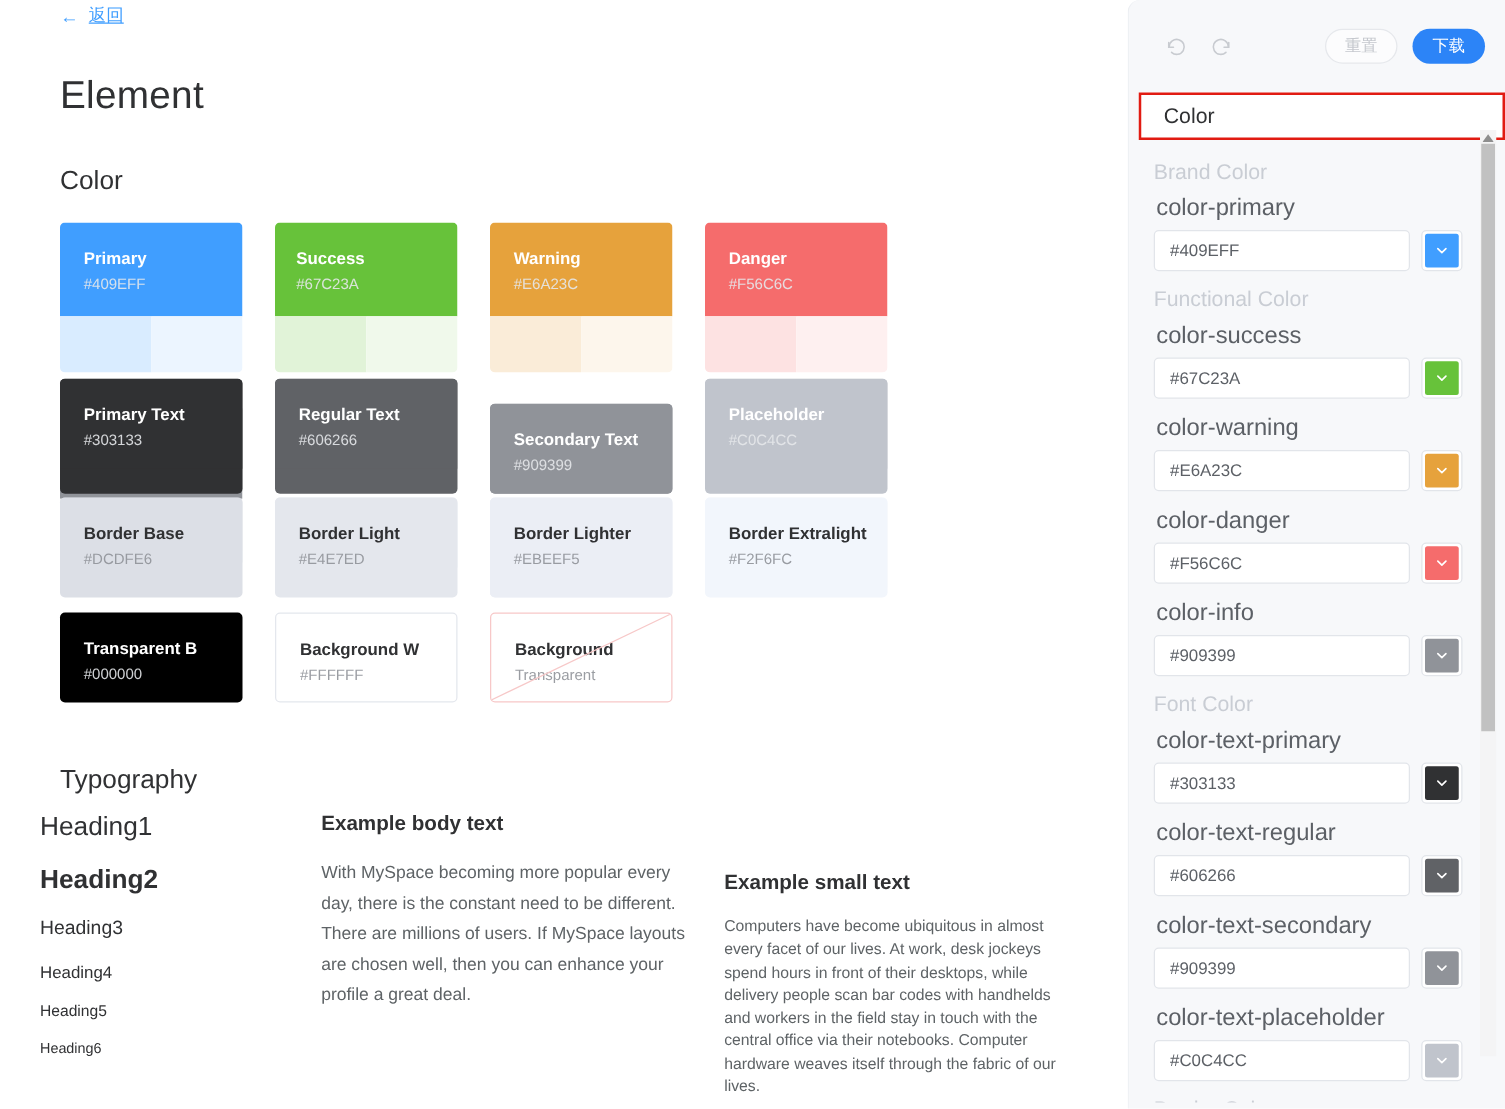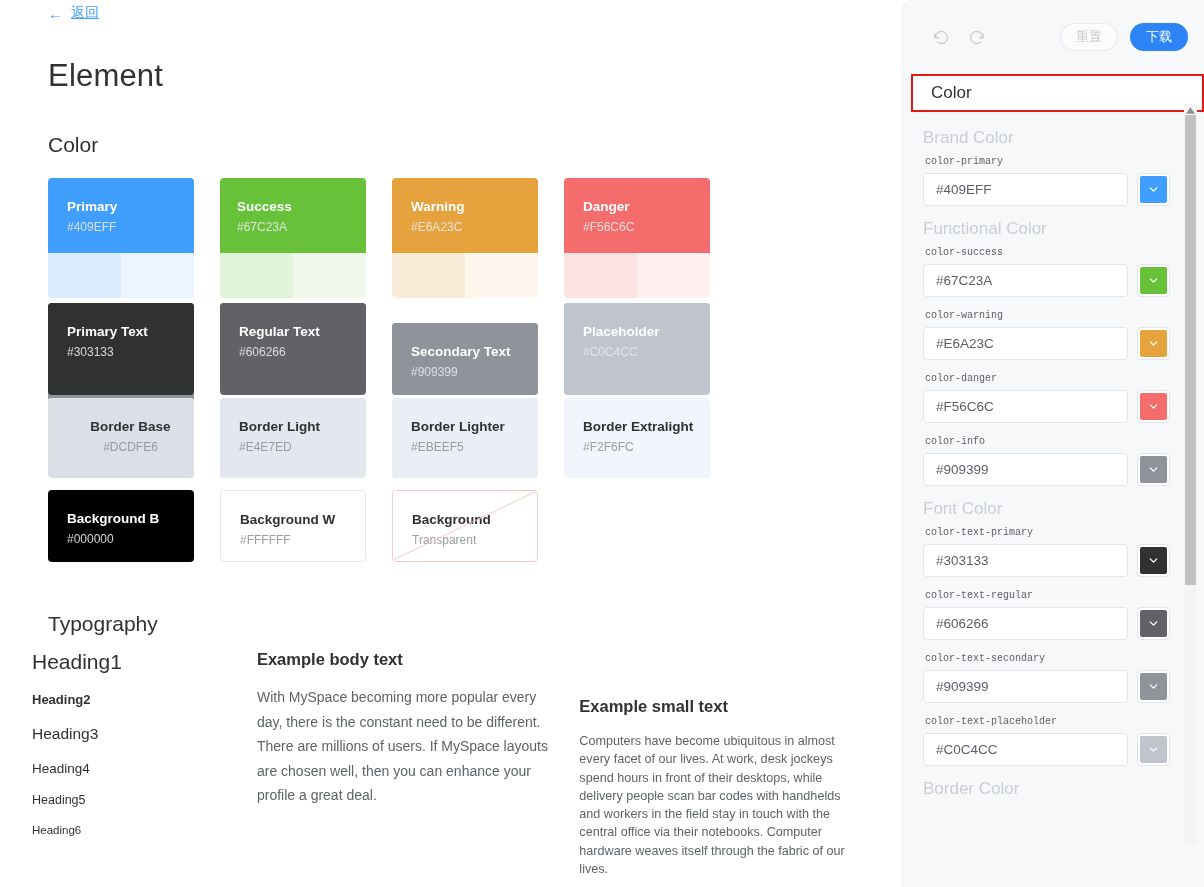"color-primary" .field-label { font-family: Liberation Mono, monospace -> none; font-size: 10px -> 19px }
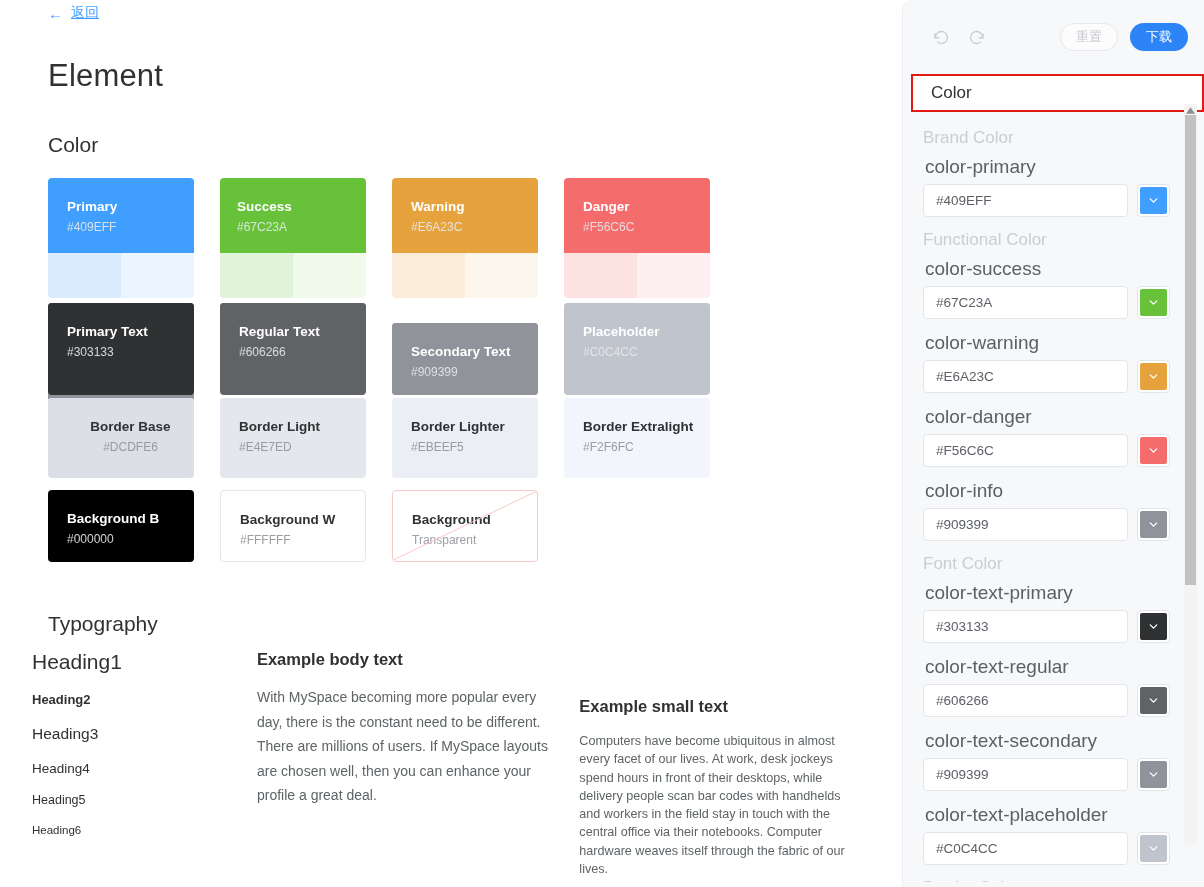"Border Base" div.body { text-align: center -> none }
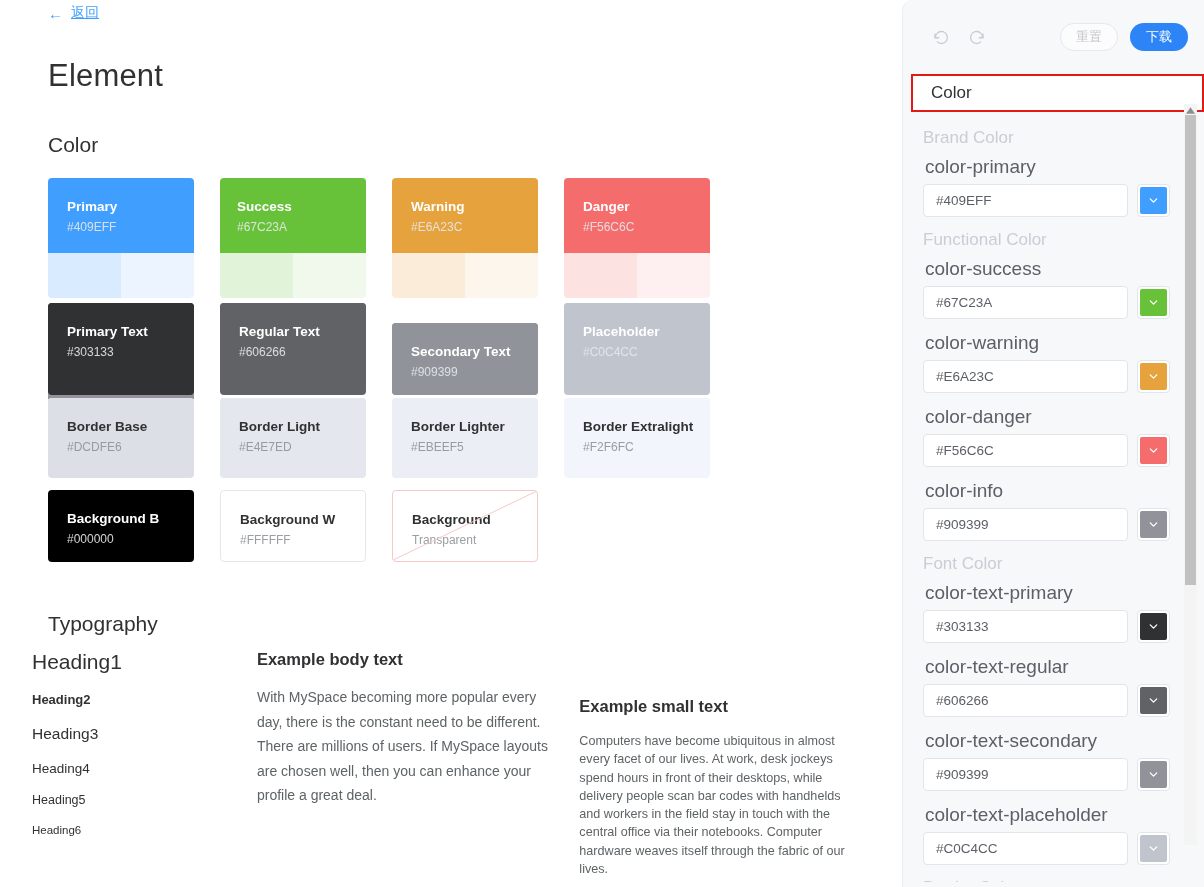"Background B" div.name { text: Background -> Transparent }
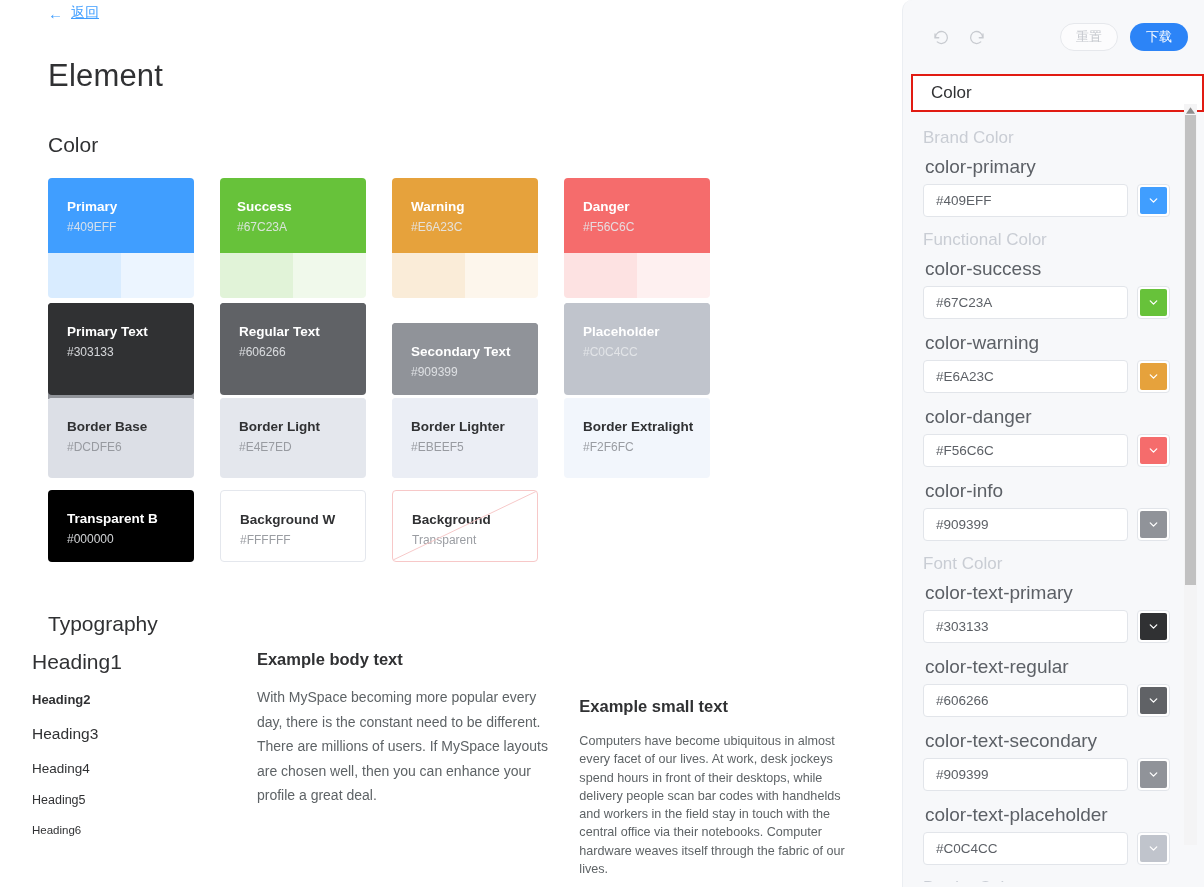"Heading2" .h2 { font-size: 13px -> 21px }
